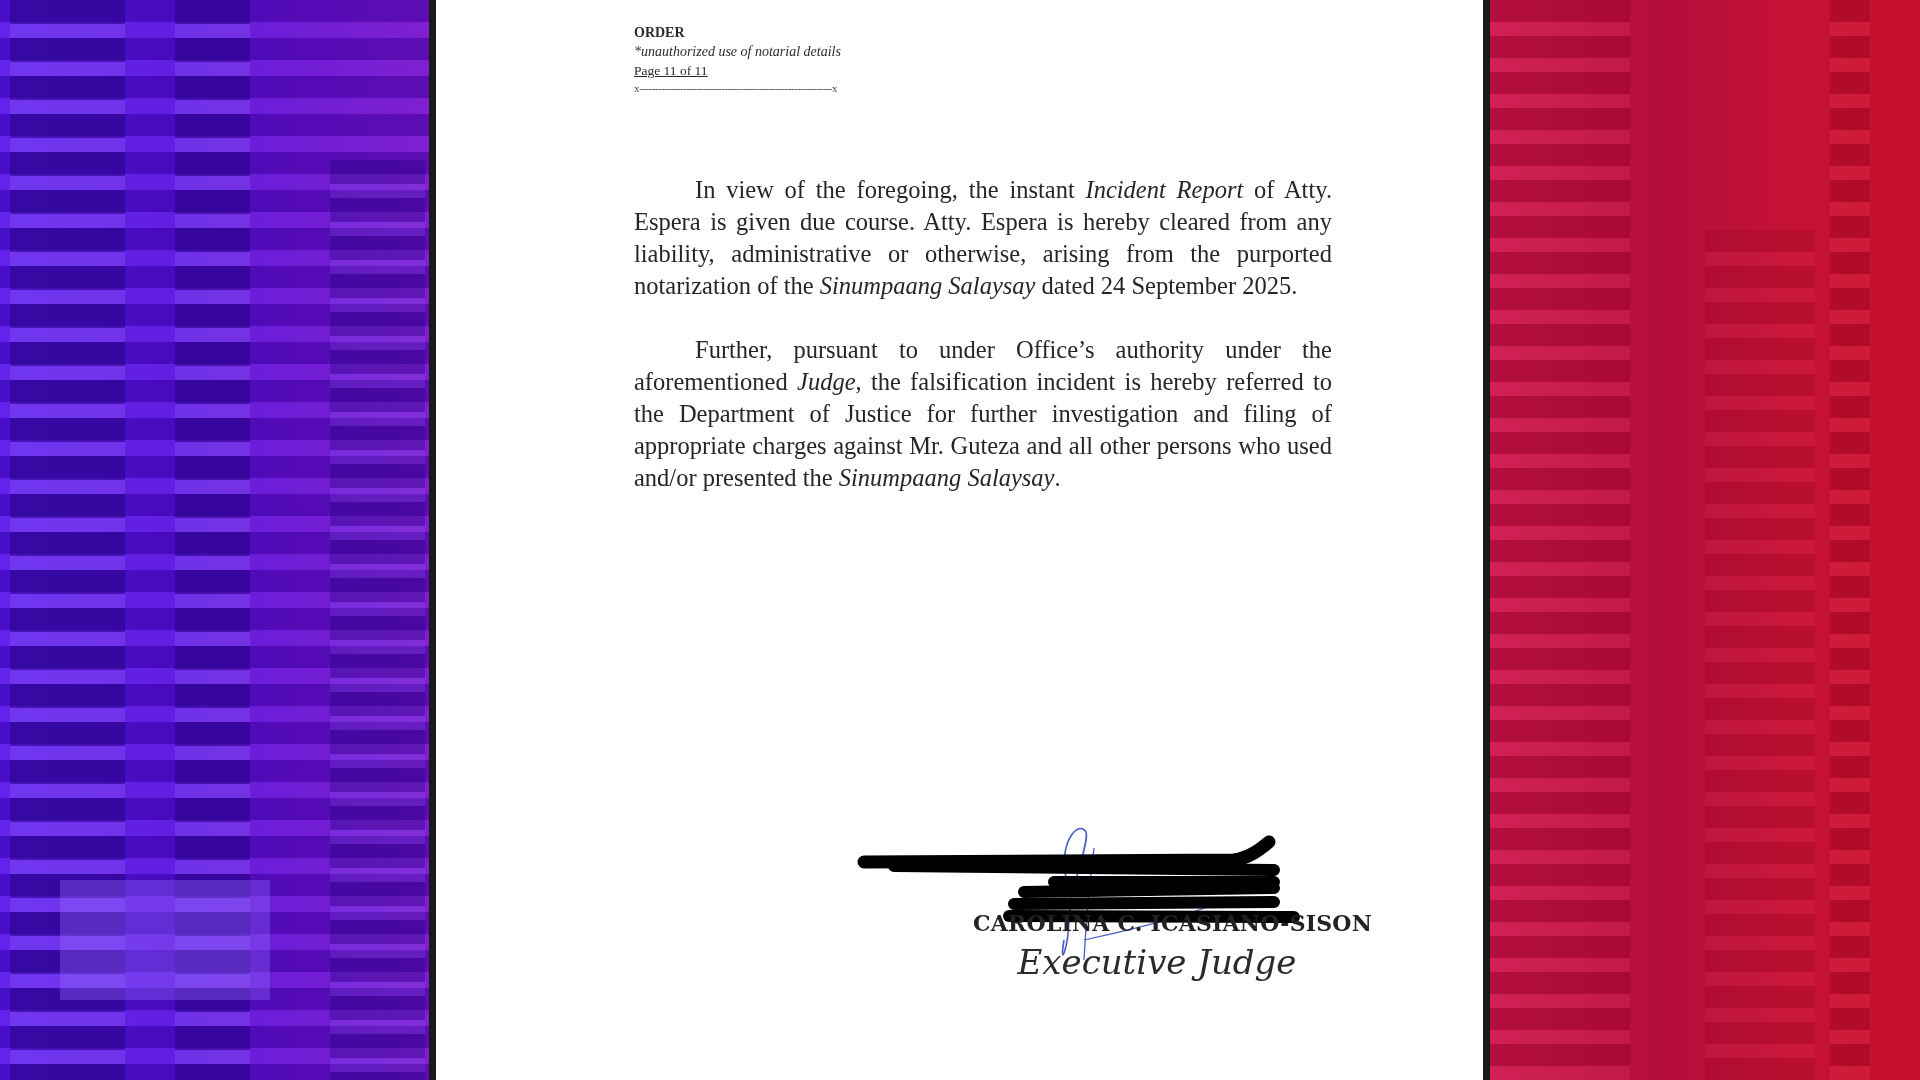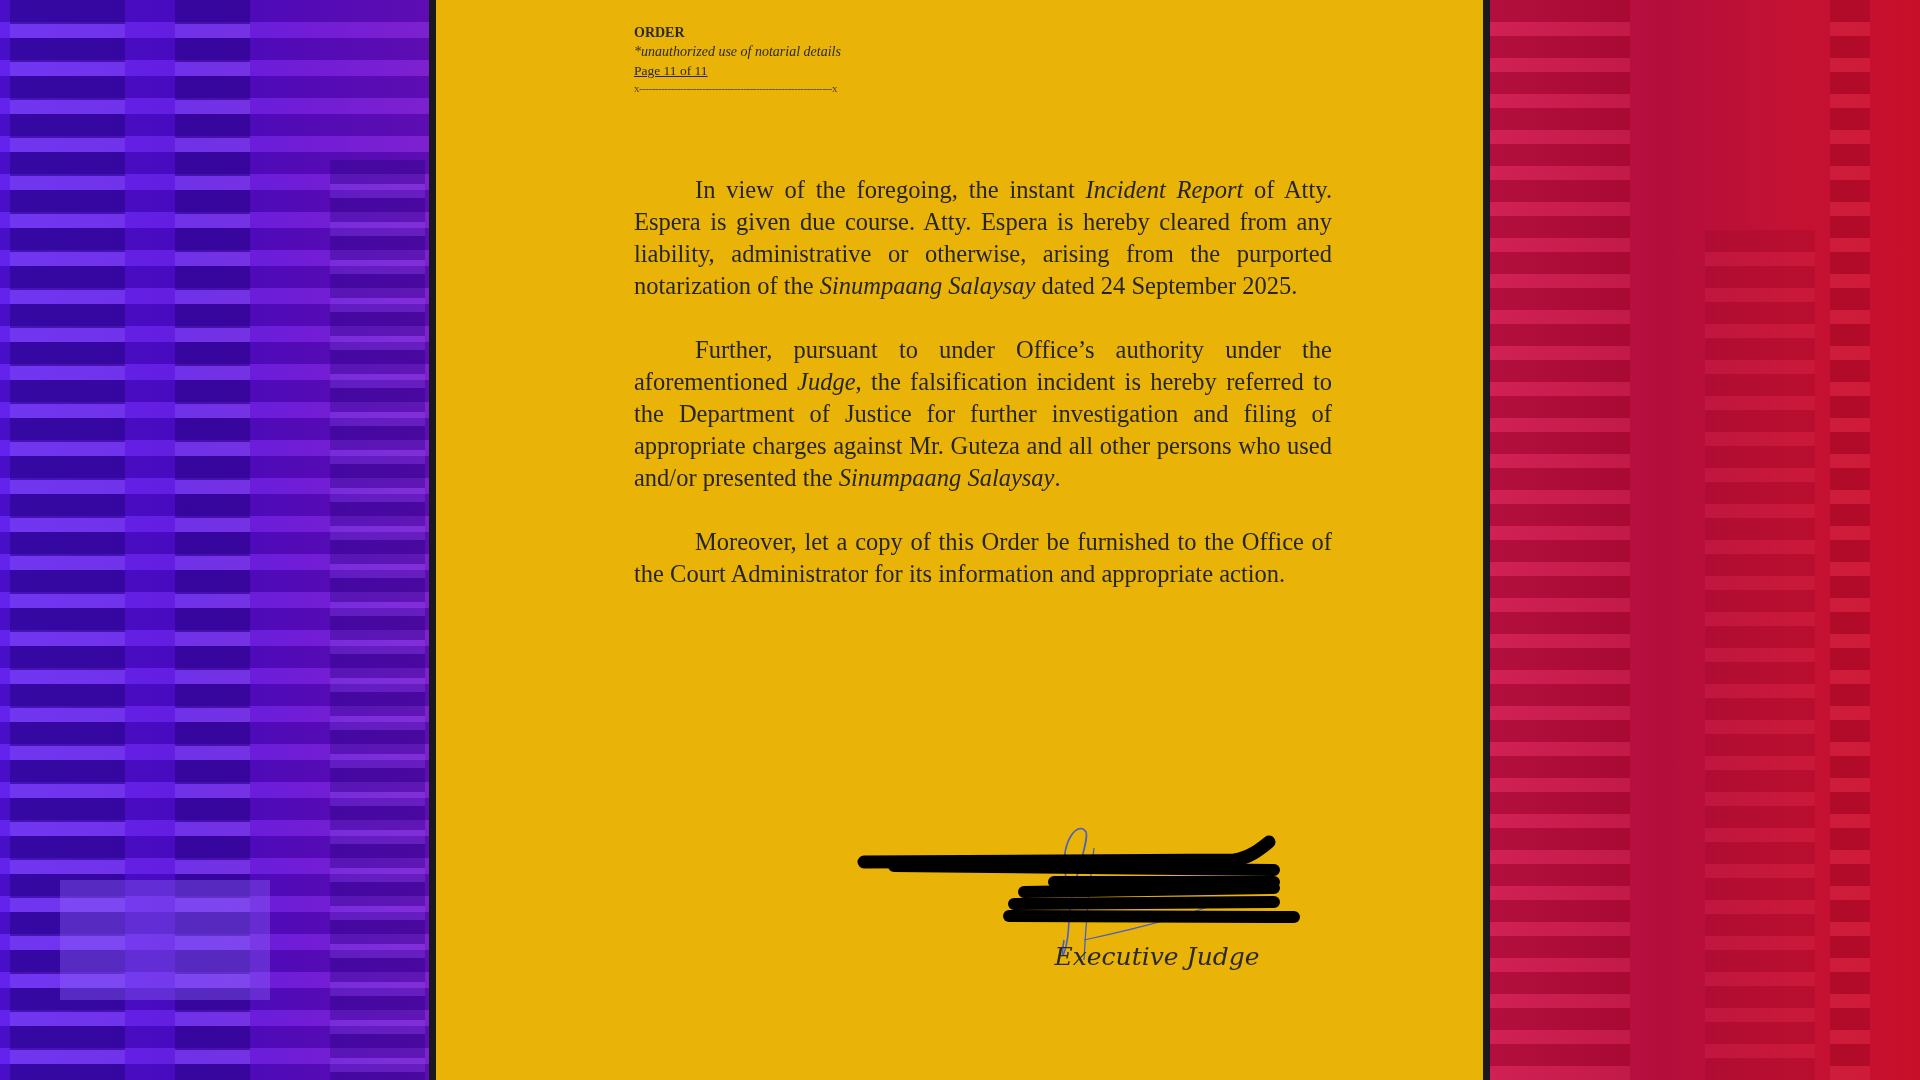"ORDER" .page { background: #eab308 -> #ffffff }
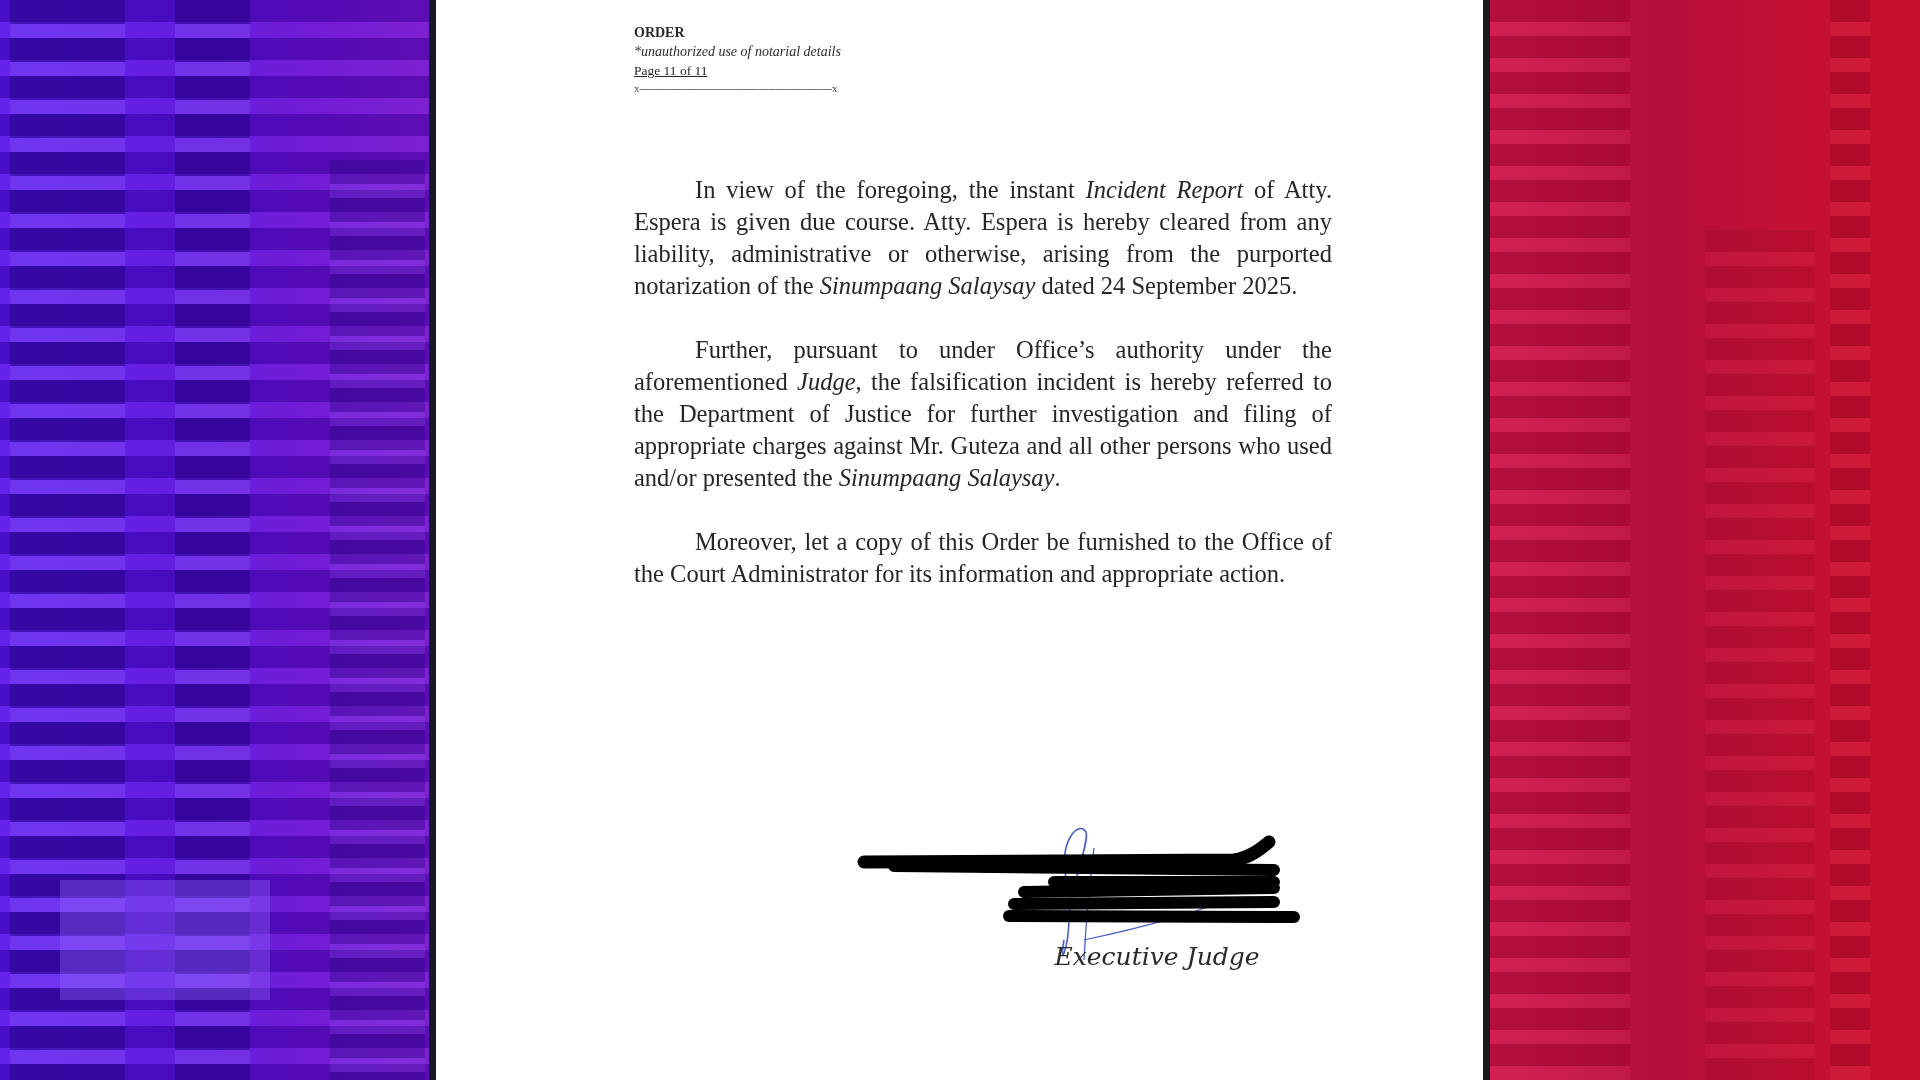"Moreover, let a copy of" p.indent { html: <p><span>Moreover, let a copy of this Order be furnished to the Office of the Court Administrator for its information and appropriate action.</span></p> -> none }
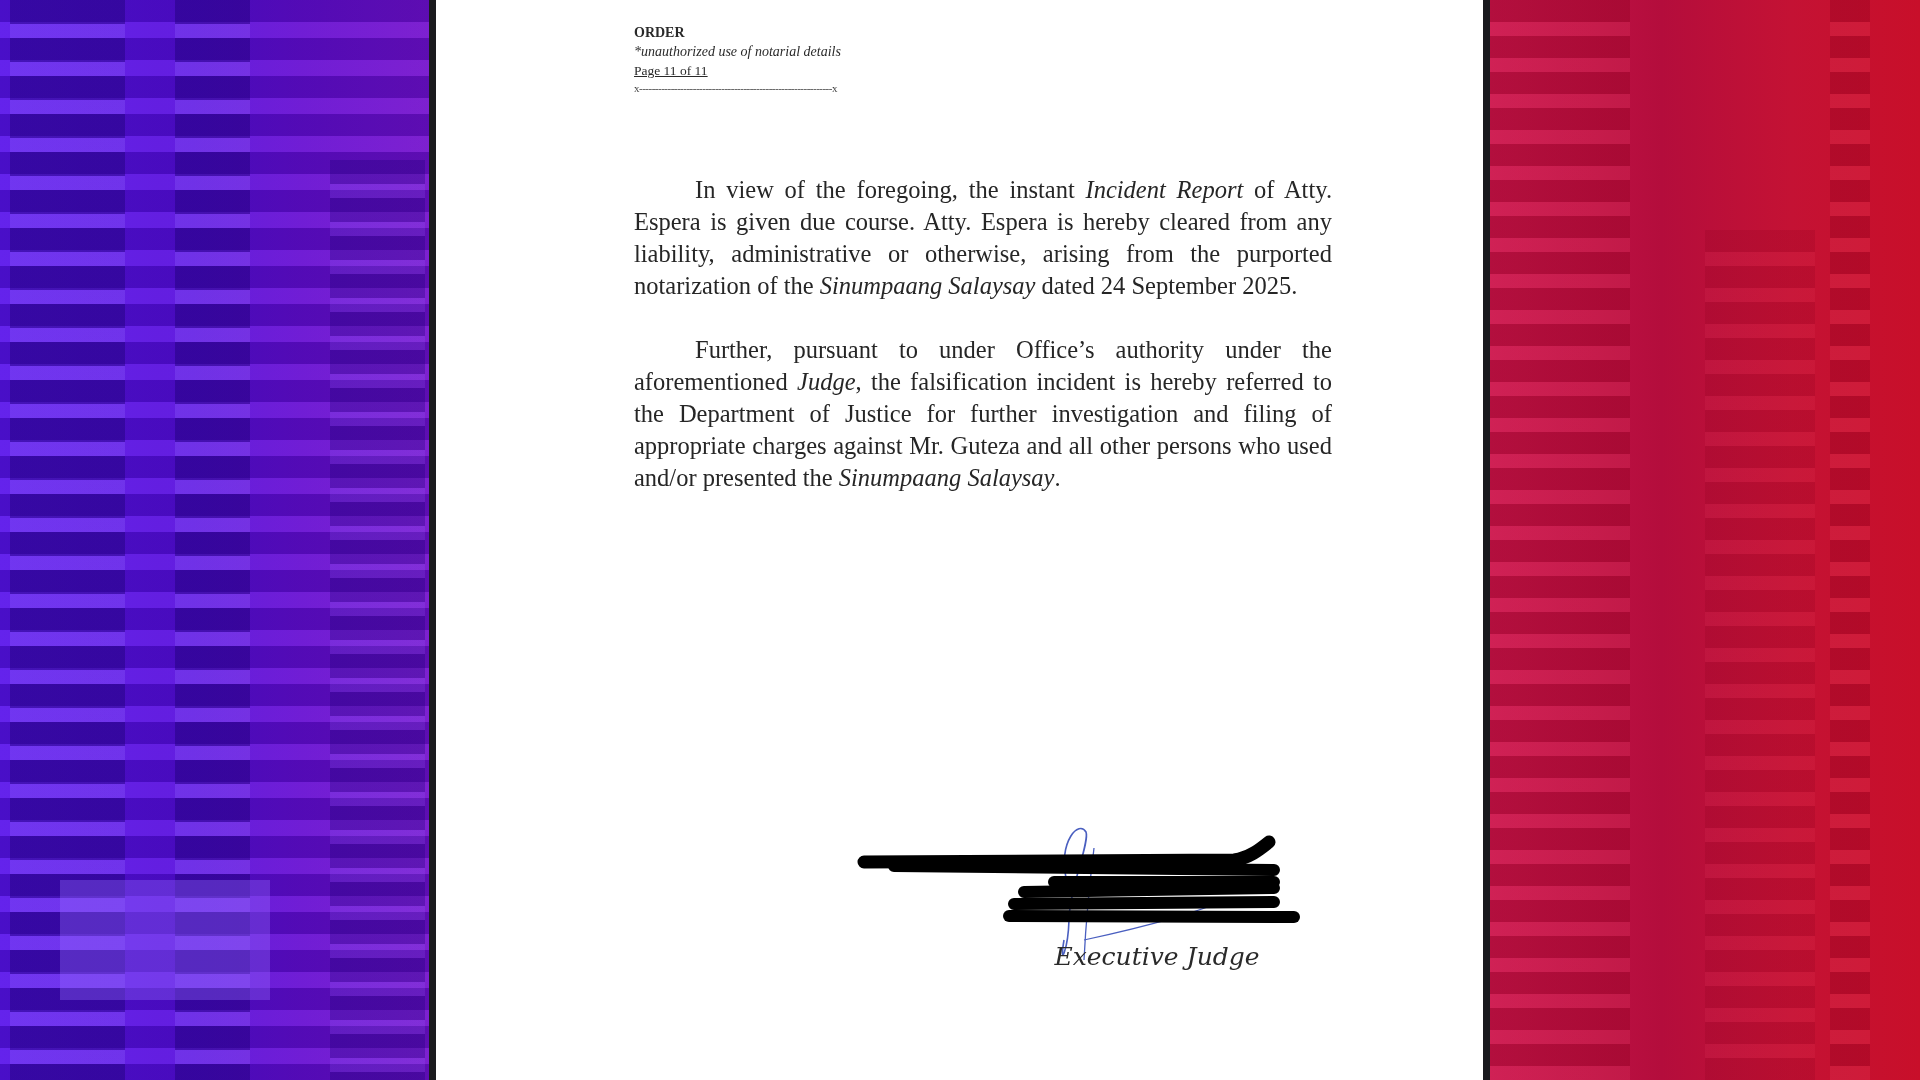"CAROLINA C. ICASIANO-SISON" div.sig-name { html: none -> <div>CAROLINA C. ICASIANO-SISON</div> }
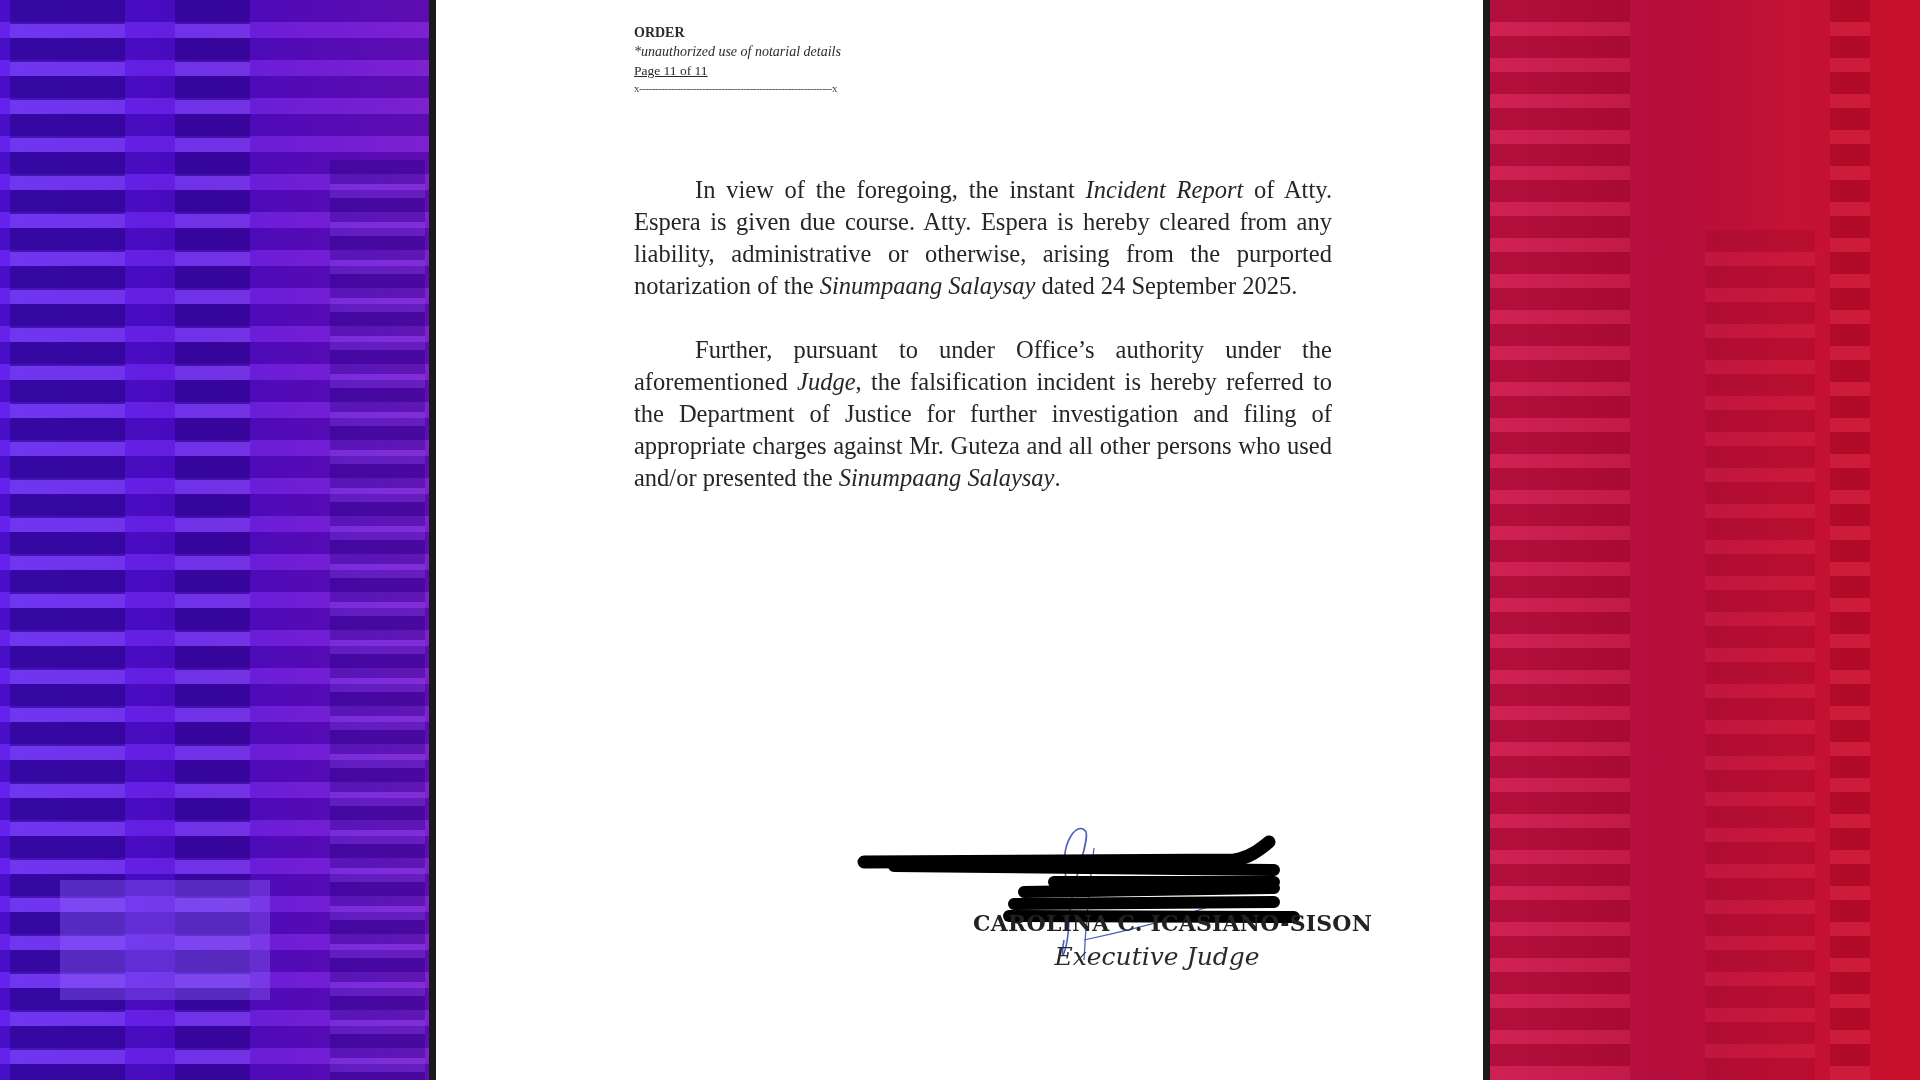"Executive Judge" .sig-title { font-size: 25px -> 34px }
